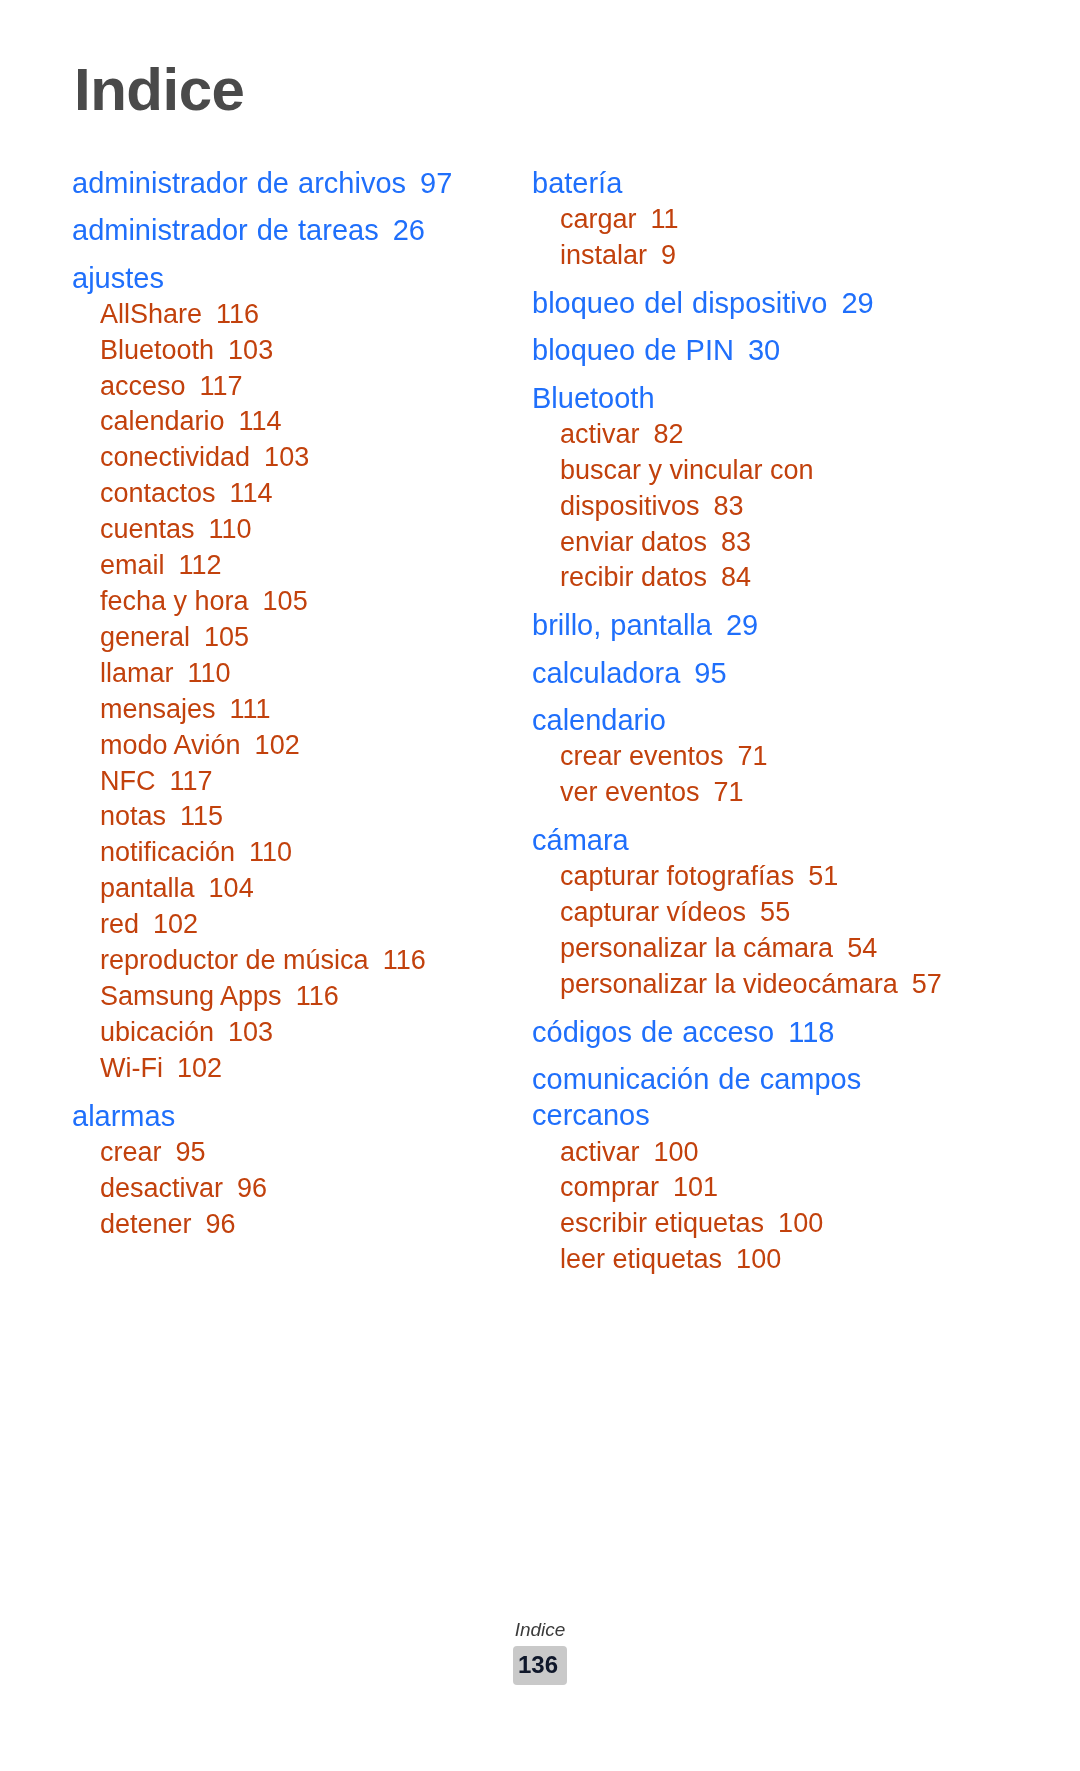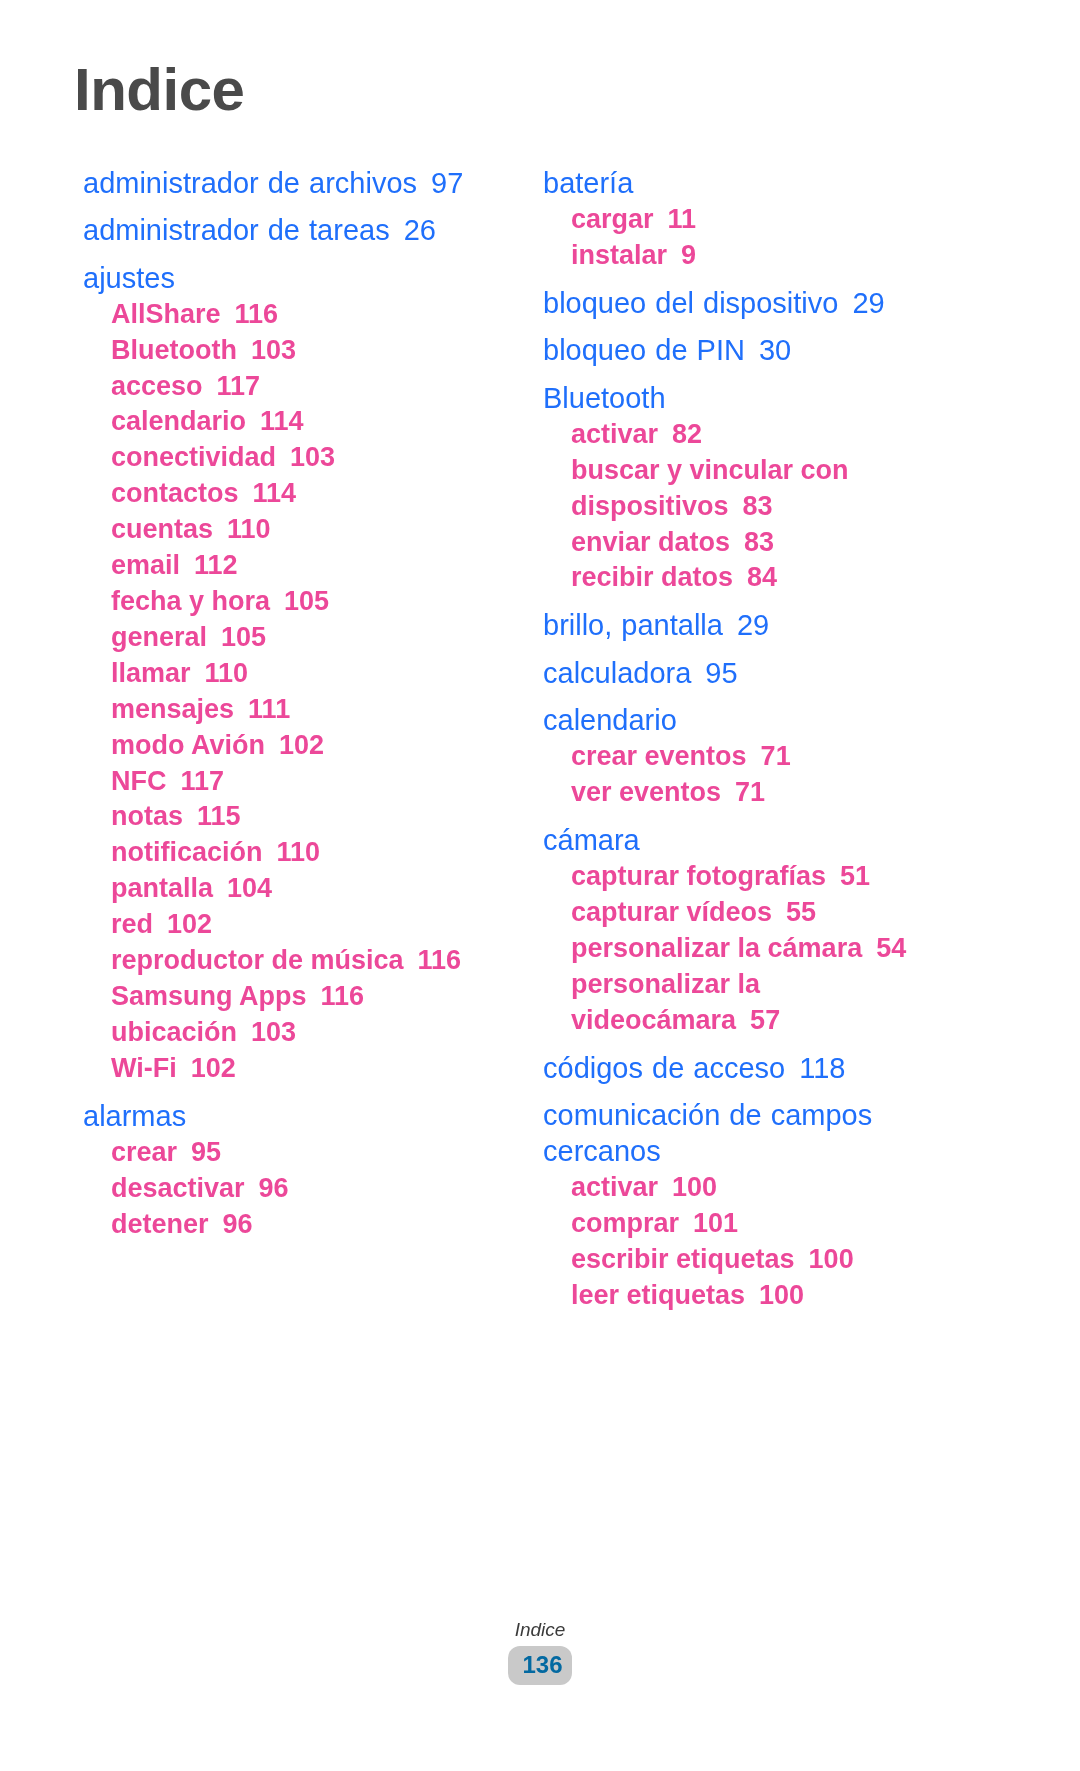"administrador de archivos 97" .index-group { margin: 0 0 11px 11px -> 0 0 11px 0 }
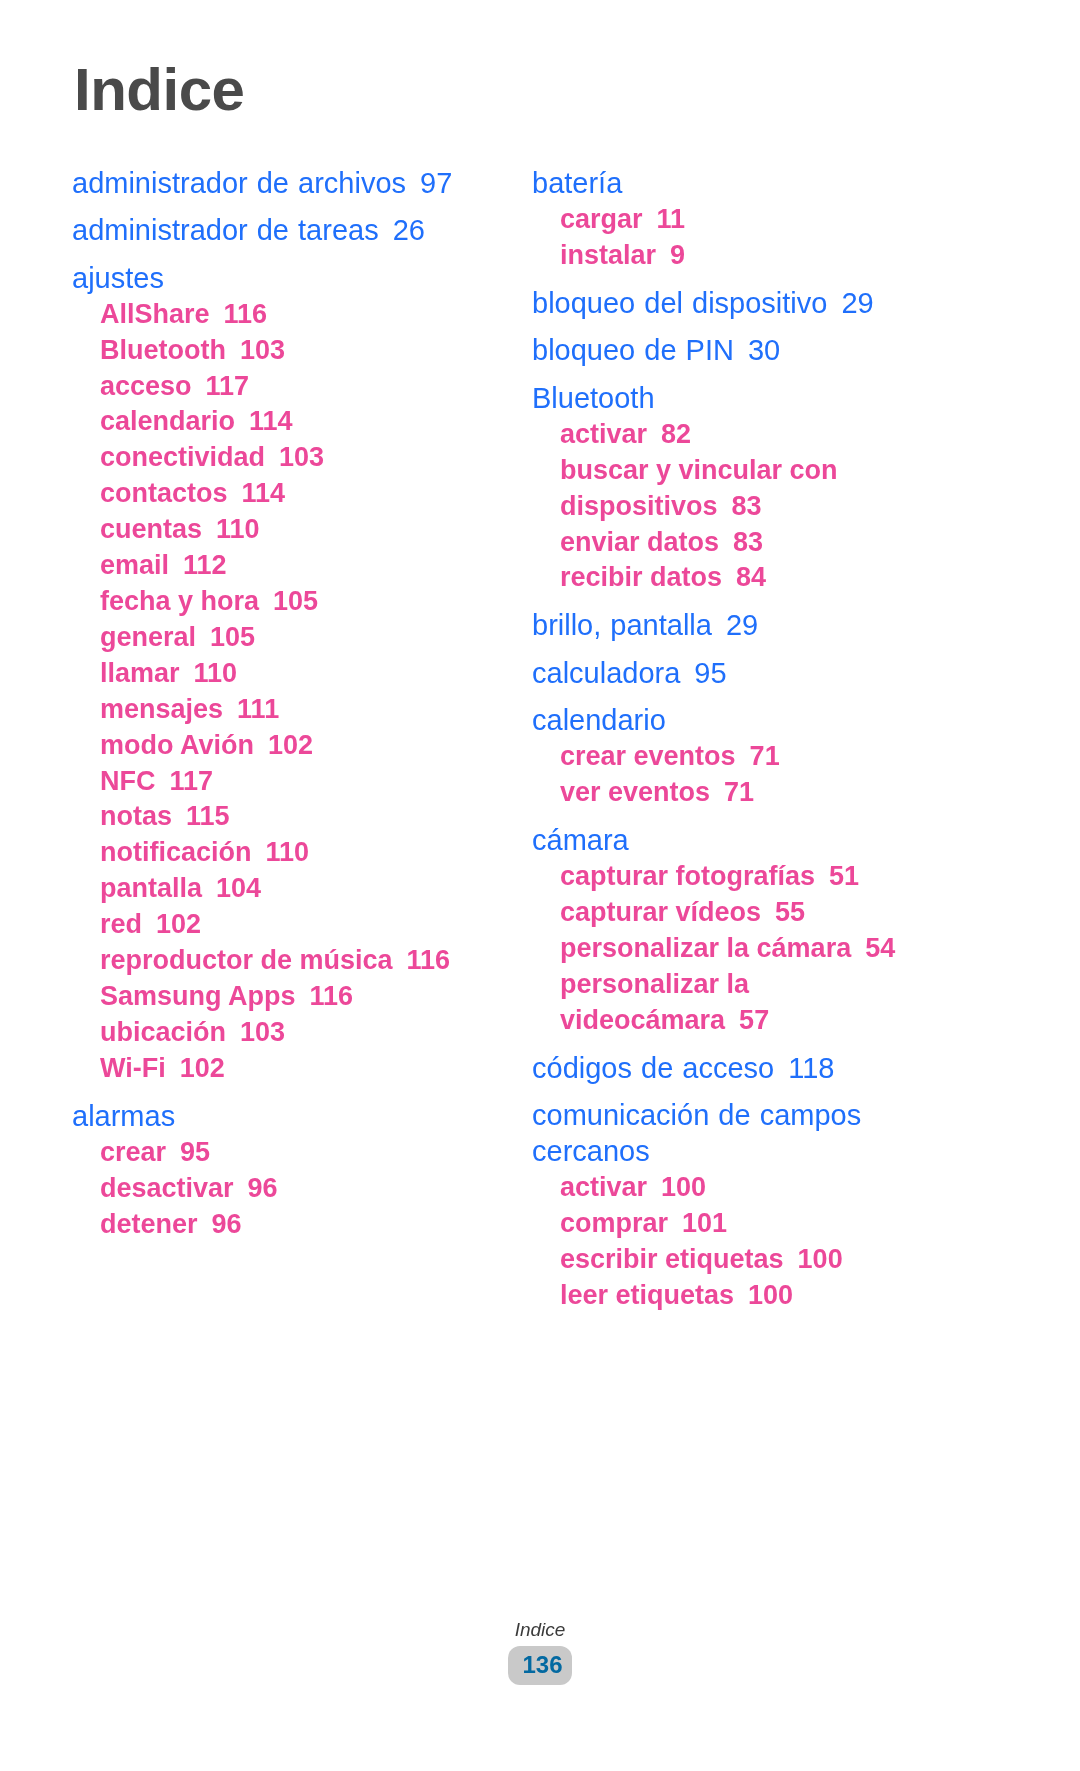"cargar 11" .sub-item { color: #ec4899 -> #c2410c; font-weight: bold -> none }
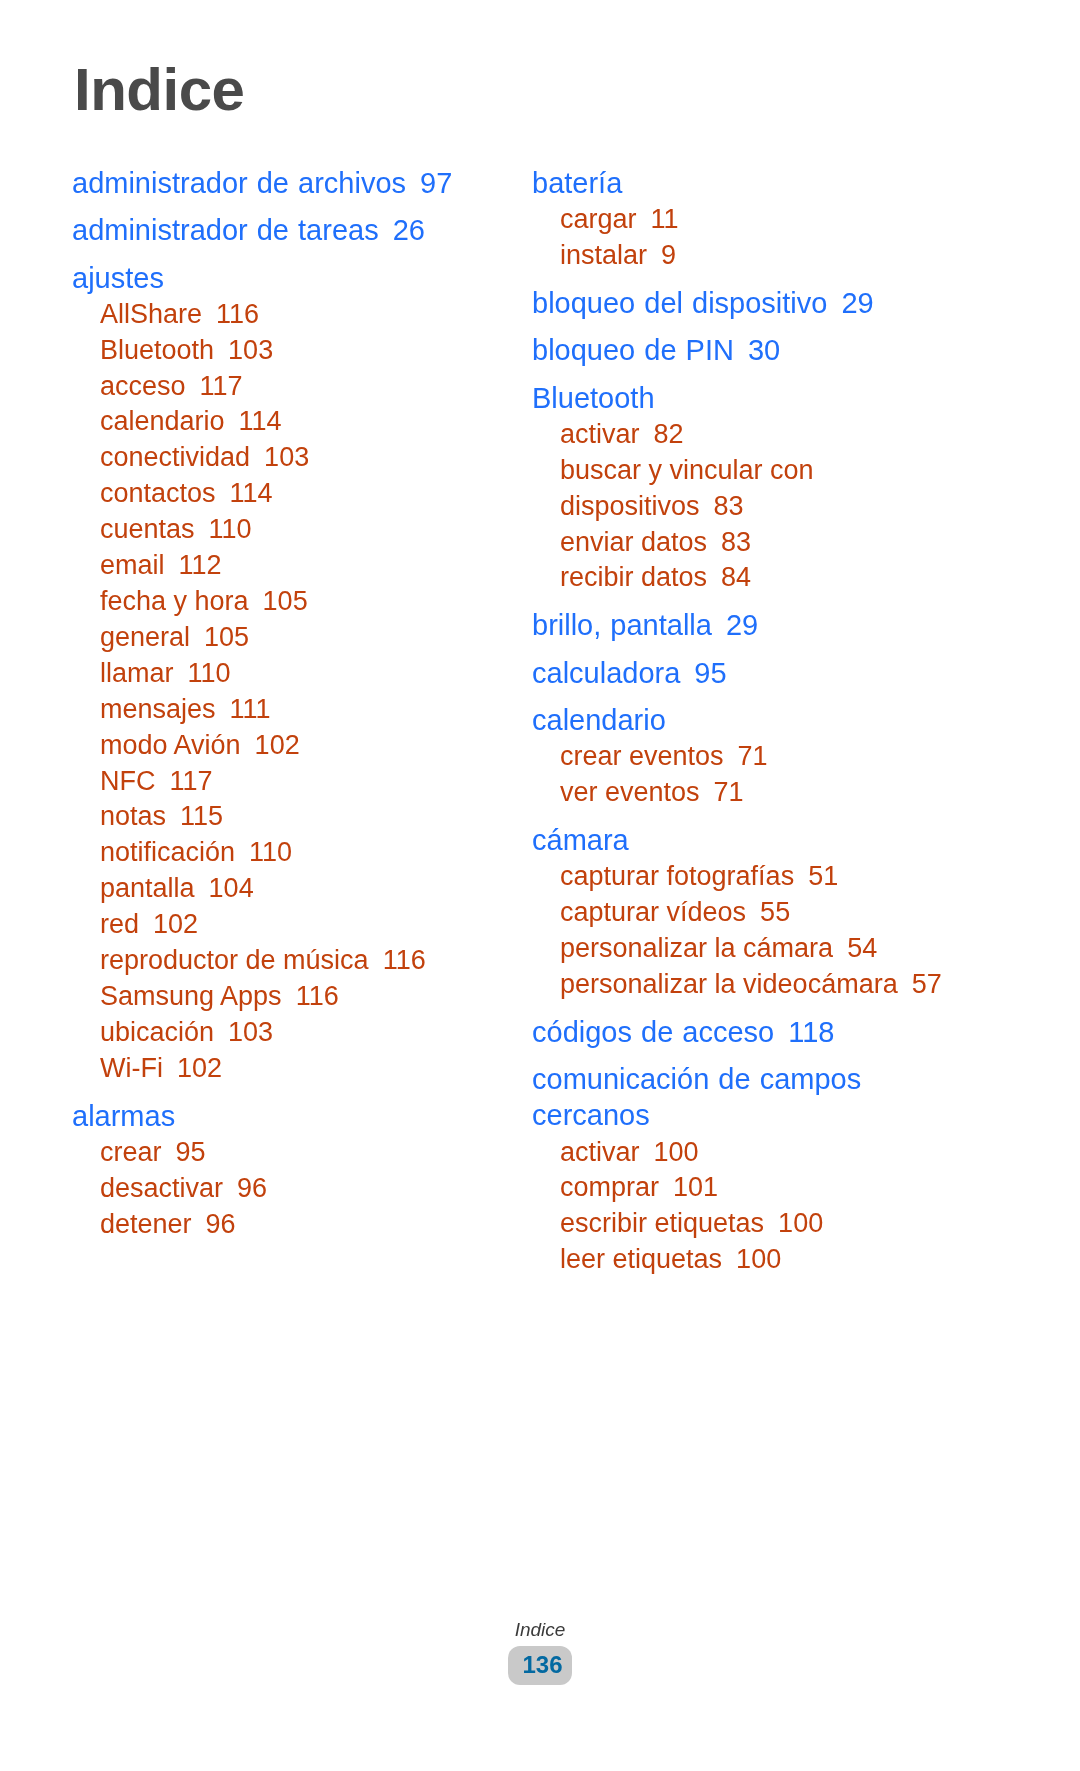"136" .footer-pagenum { border-radius: 12px -> 4px; color: #0369a1 -> #0f172a; padding: 7px 9px 8px 14px -> 7px 9px 8px 5px }
